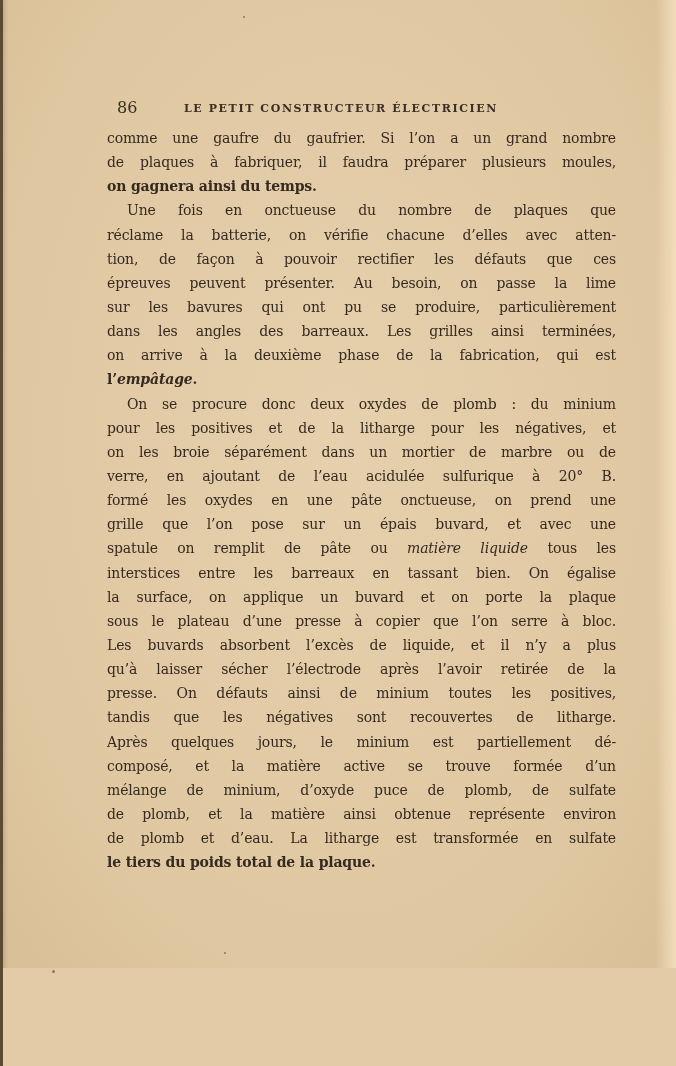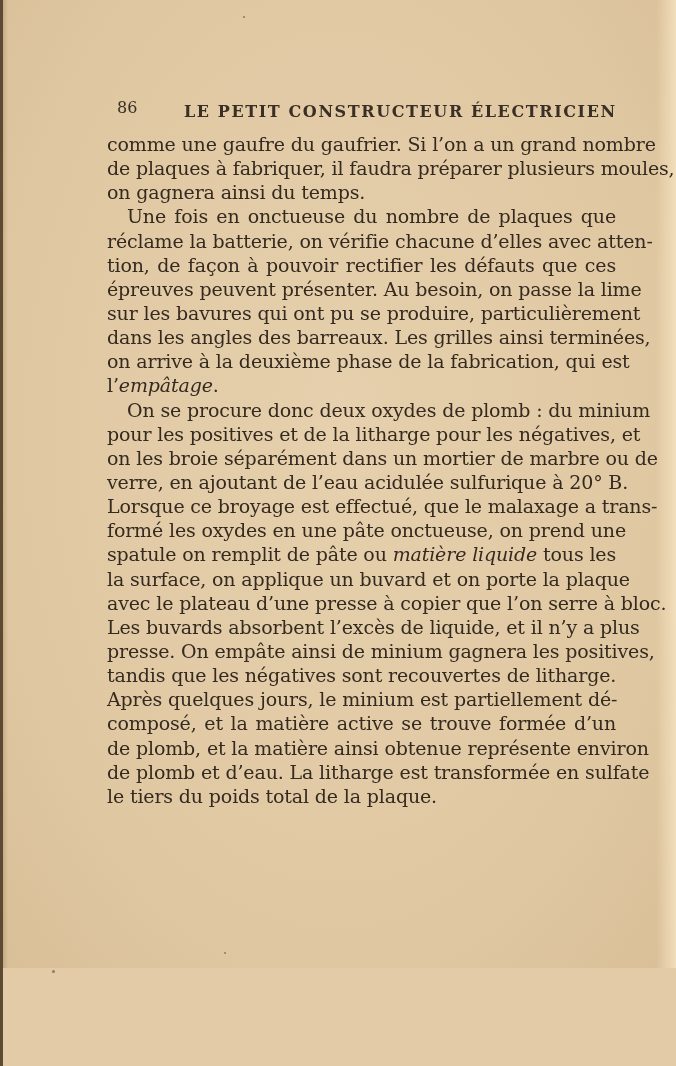"LE PETIT CONSTRUCTEUR ÉLECTRICIEN" .running-title { font-size: 16px -> 11px }
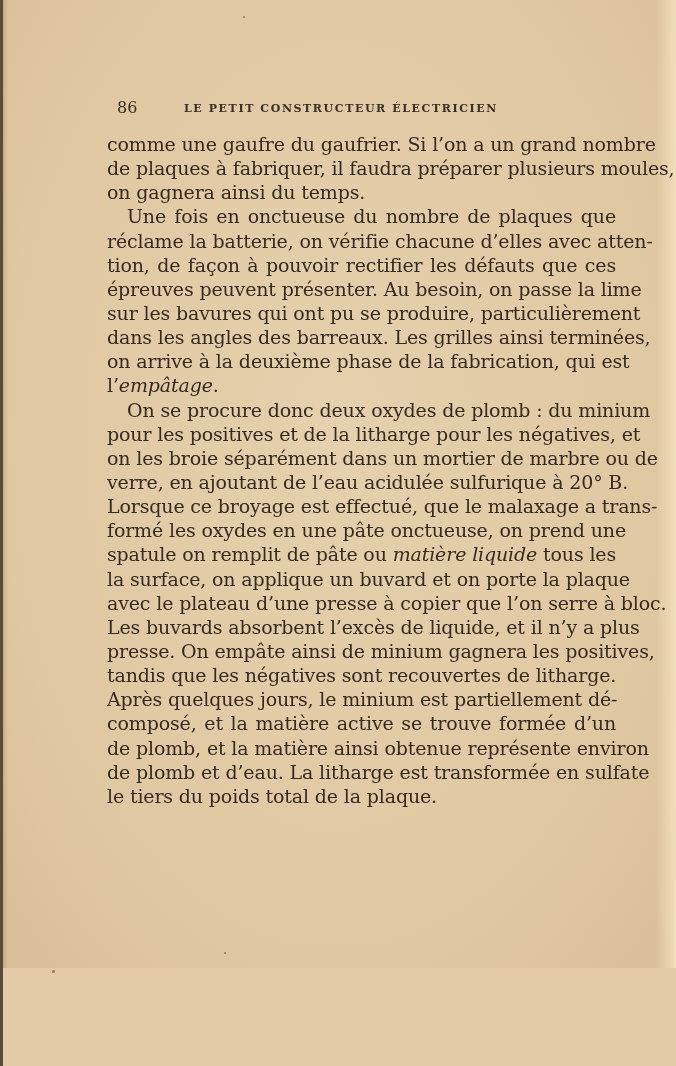"comme une gaufre du gaufrier." .body-text { font-size: 19px -> 14px; top: 132px -> 126px }
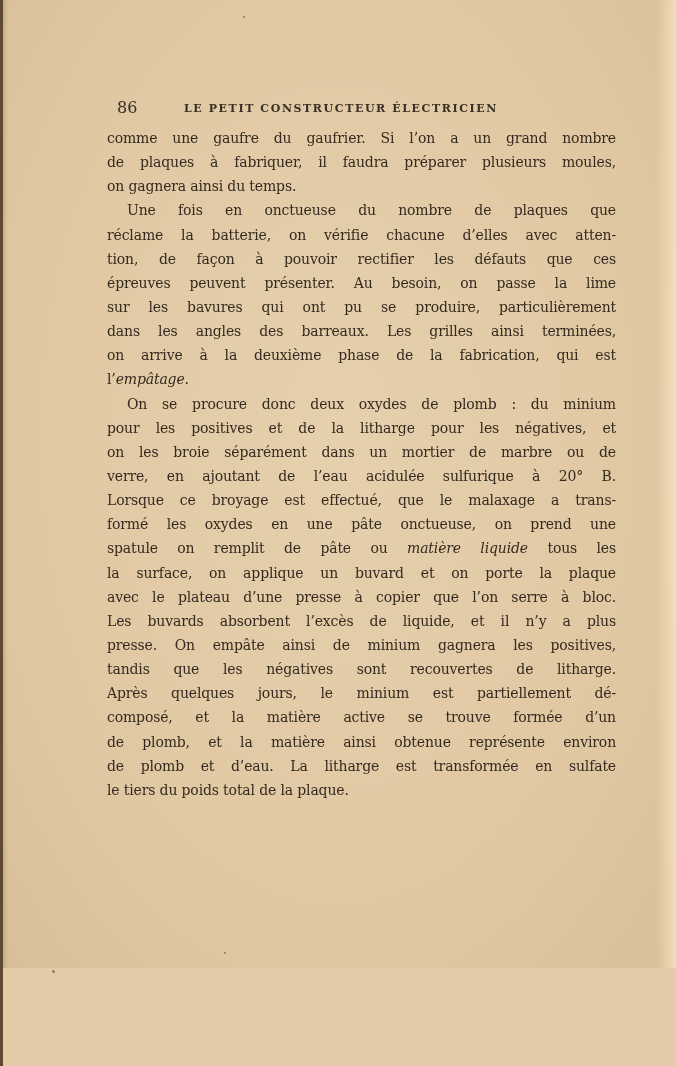"on gagnera ainsi du temps." .line.last { font-weight: none -> bold }
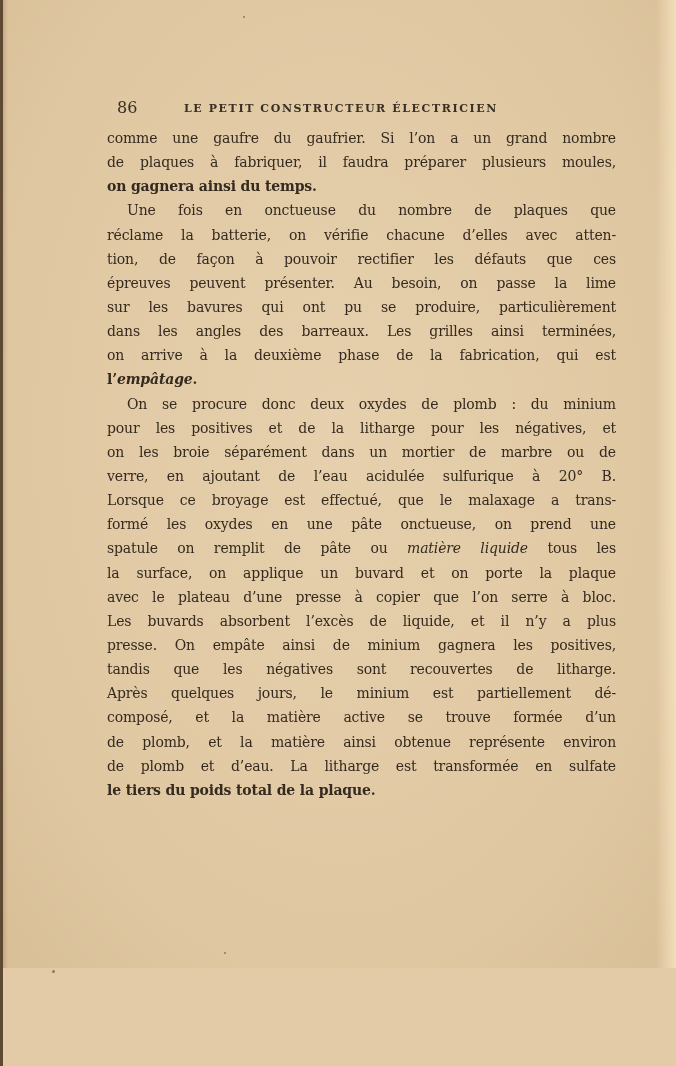"Lorsque ce broyage est effectué," span.line { html: <span>Lorsque ce broyage est effectué, que le malaxage a trans-</span> -> none }
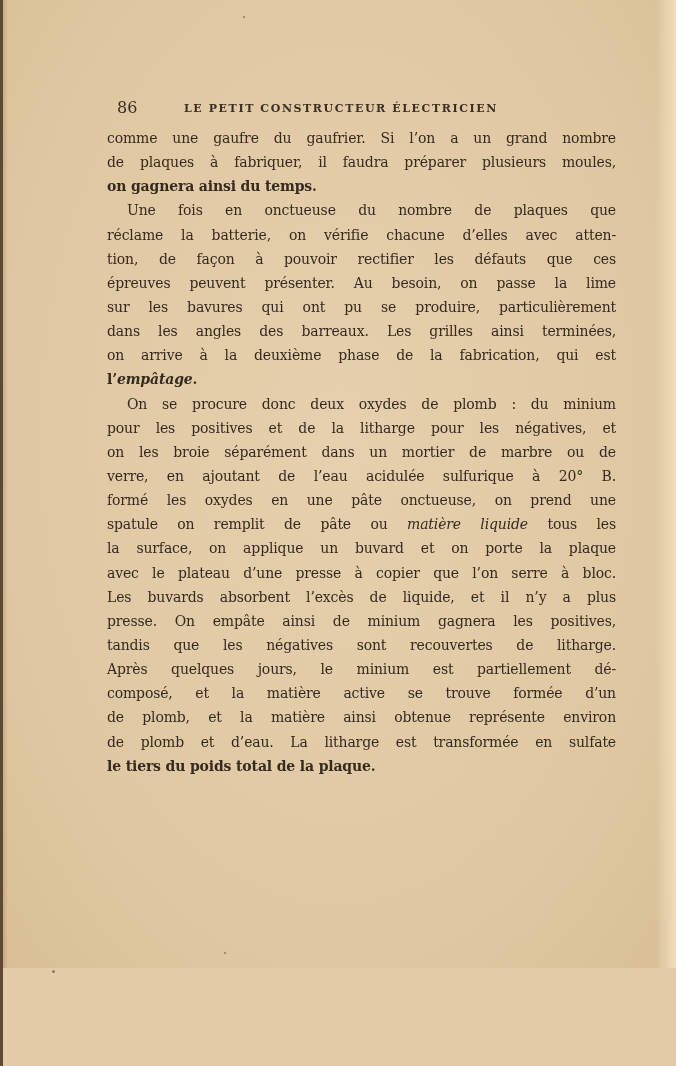"grille que l’on pose sur" span.line { html: none -> <span>grille que l’on pose sur un épais buvard, et avec une</span> }
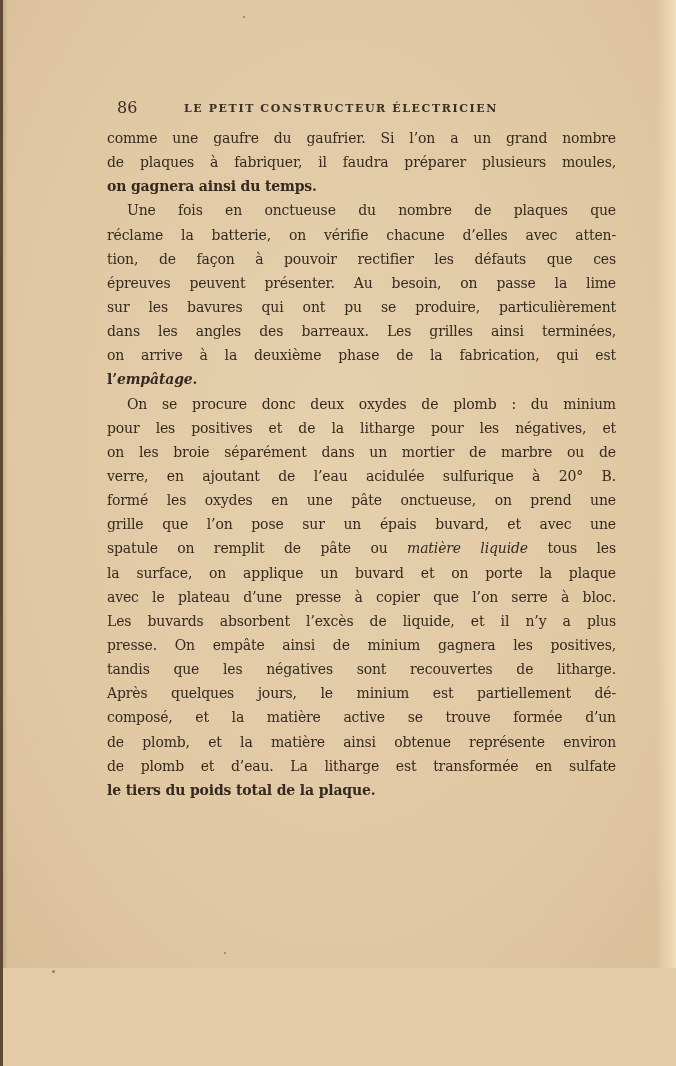"interstices entre les barreaux en" span.line { html: none -> <span>interstices entre les barreaux en tassant bien. On égalise</span> }
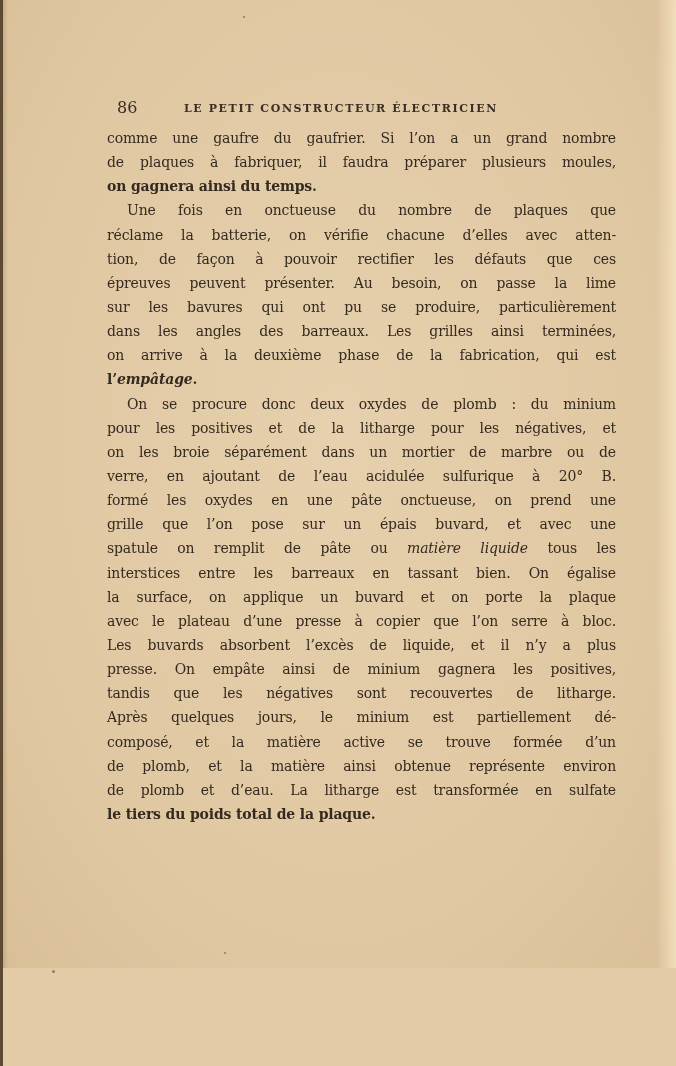"avec le plateau d’une presse" span.line { text: avec -> sous }
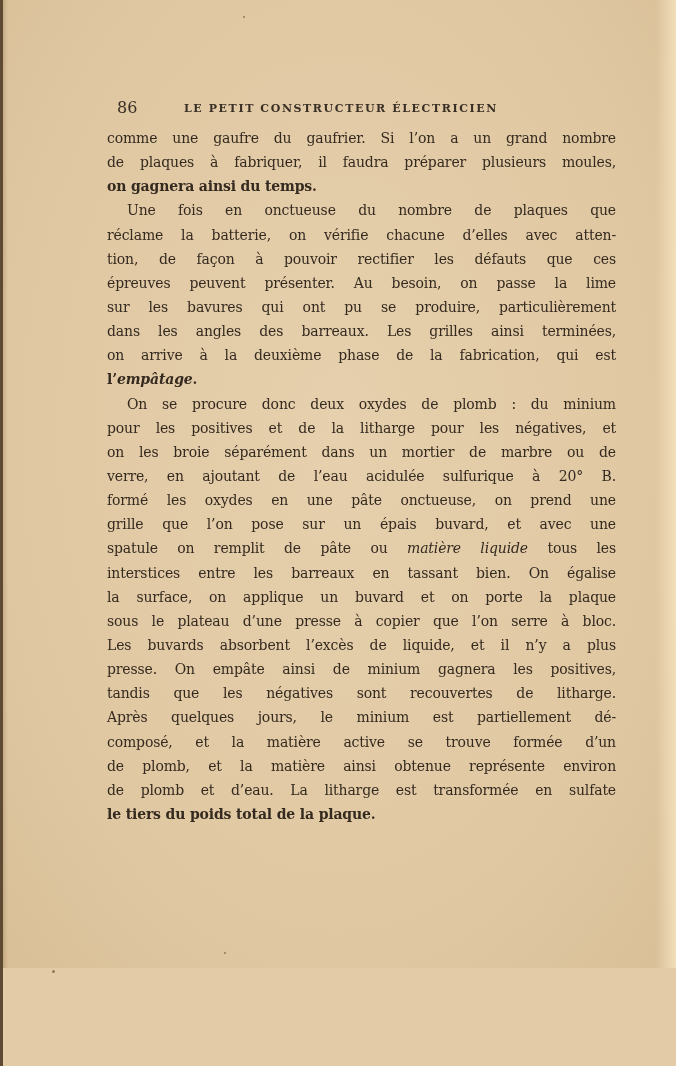"qu’à laisser sécher l’électrode après" span.line { html: none -> <span>qu’à laisser sécher l’électrode après l’avoir retirée de la</span> }
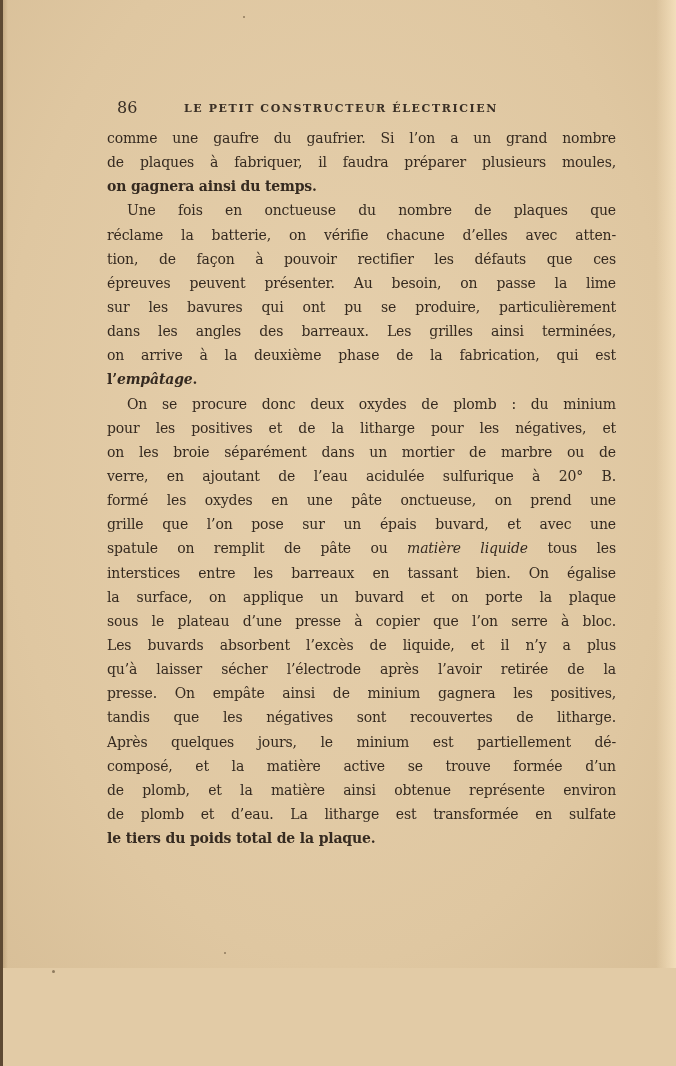"presse. On empâte ainsi de" span.line { text: empâte ainsi de minium gagnera -> défauts ainsi de minium toutes }
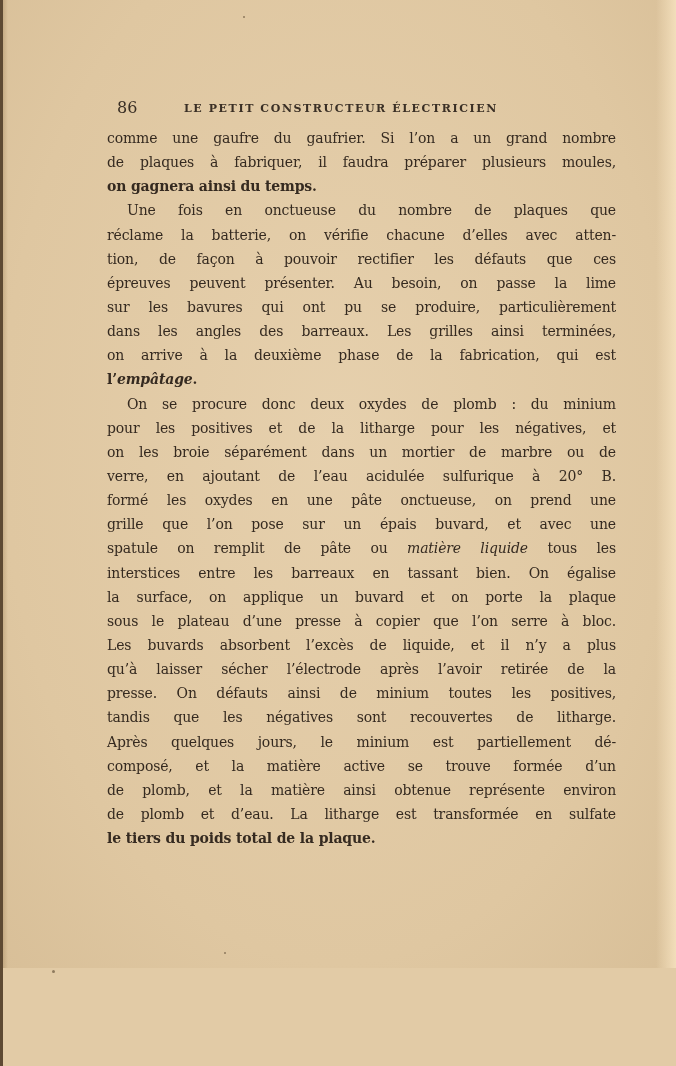"mélange de minium, d’oxyde puce" span.line { html: none -> <span>mélange de minium, d’oxyde puce de plomb, de sulfate</span> }
